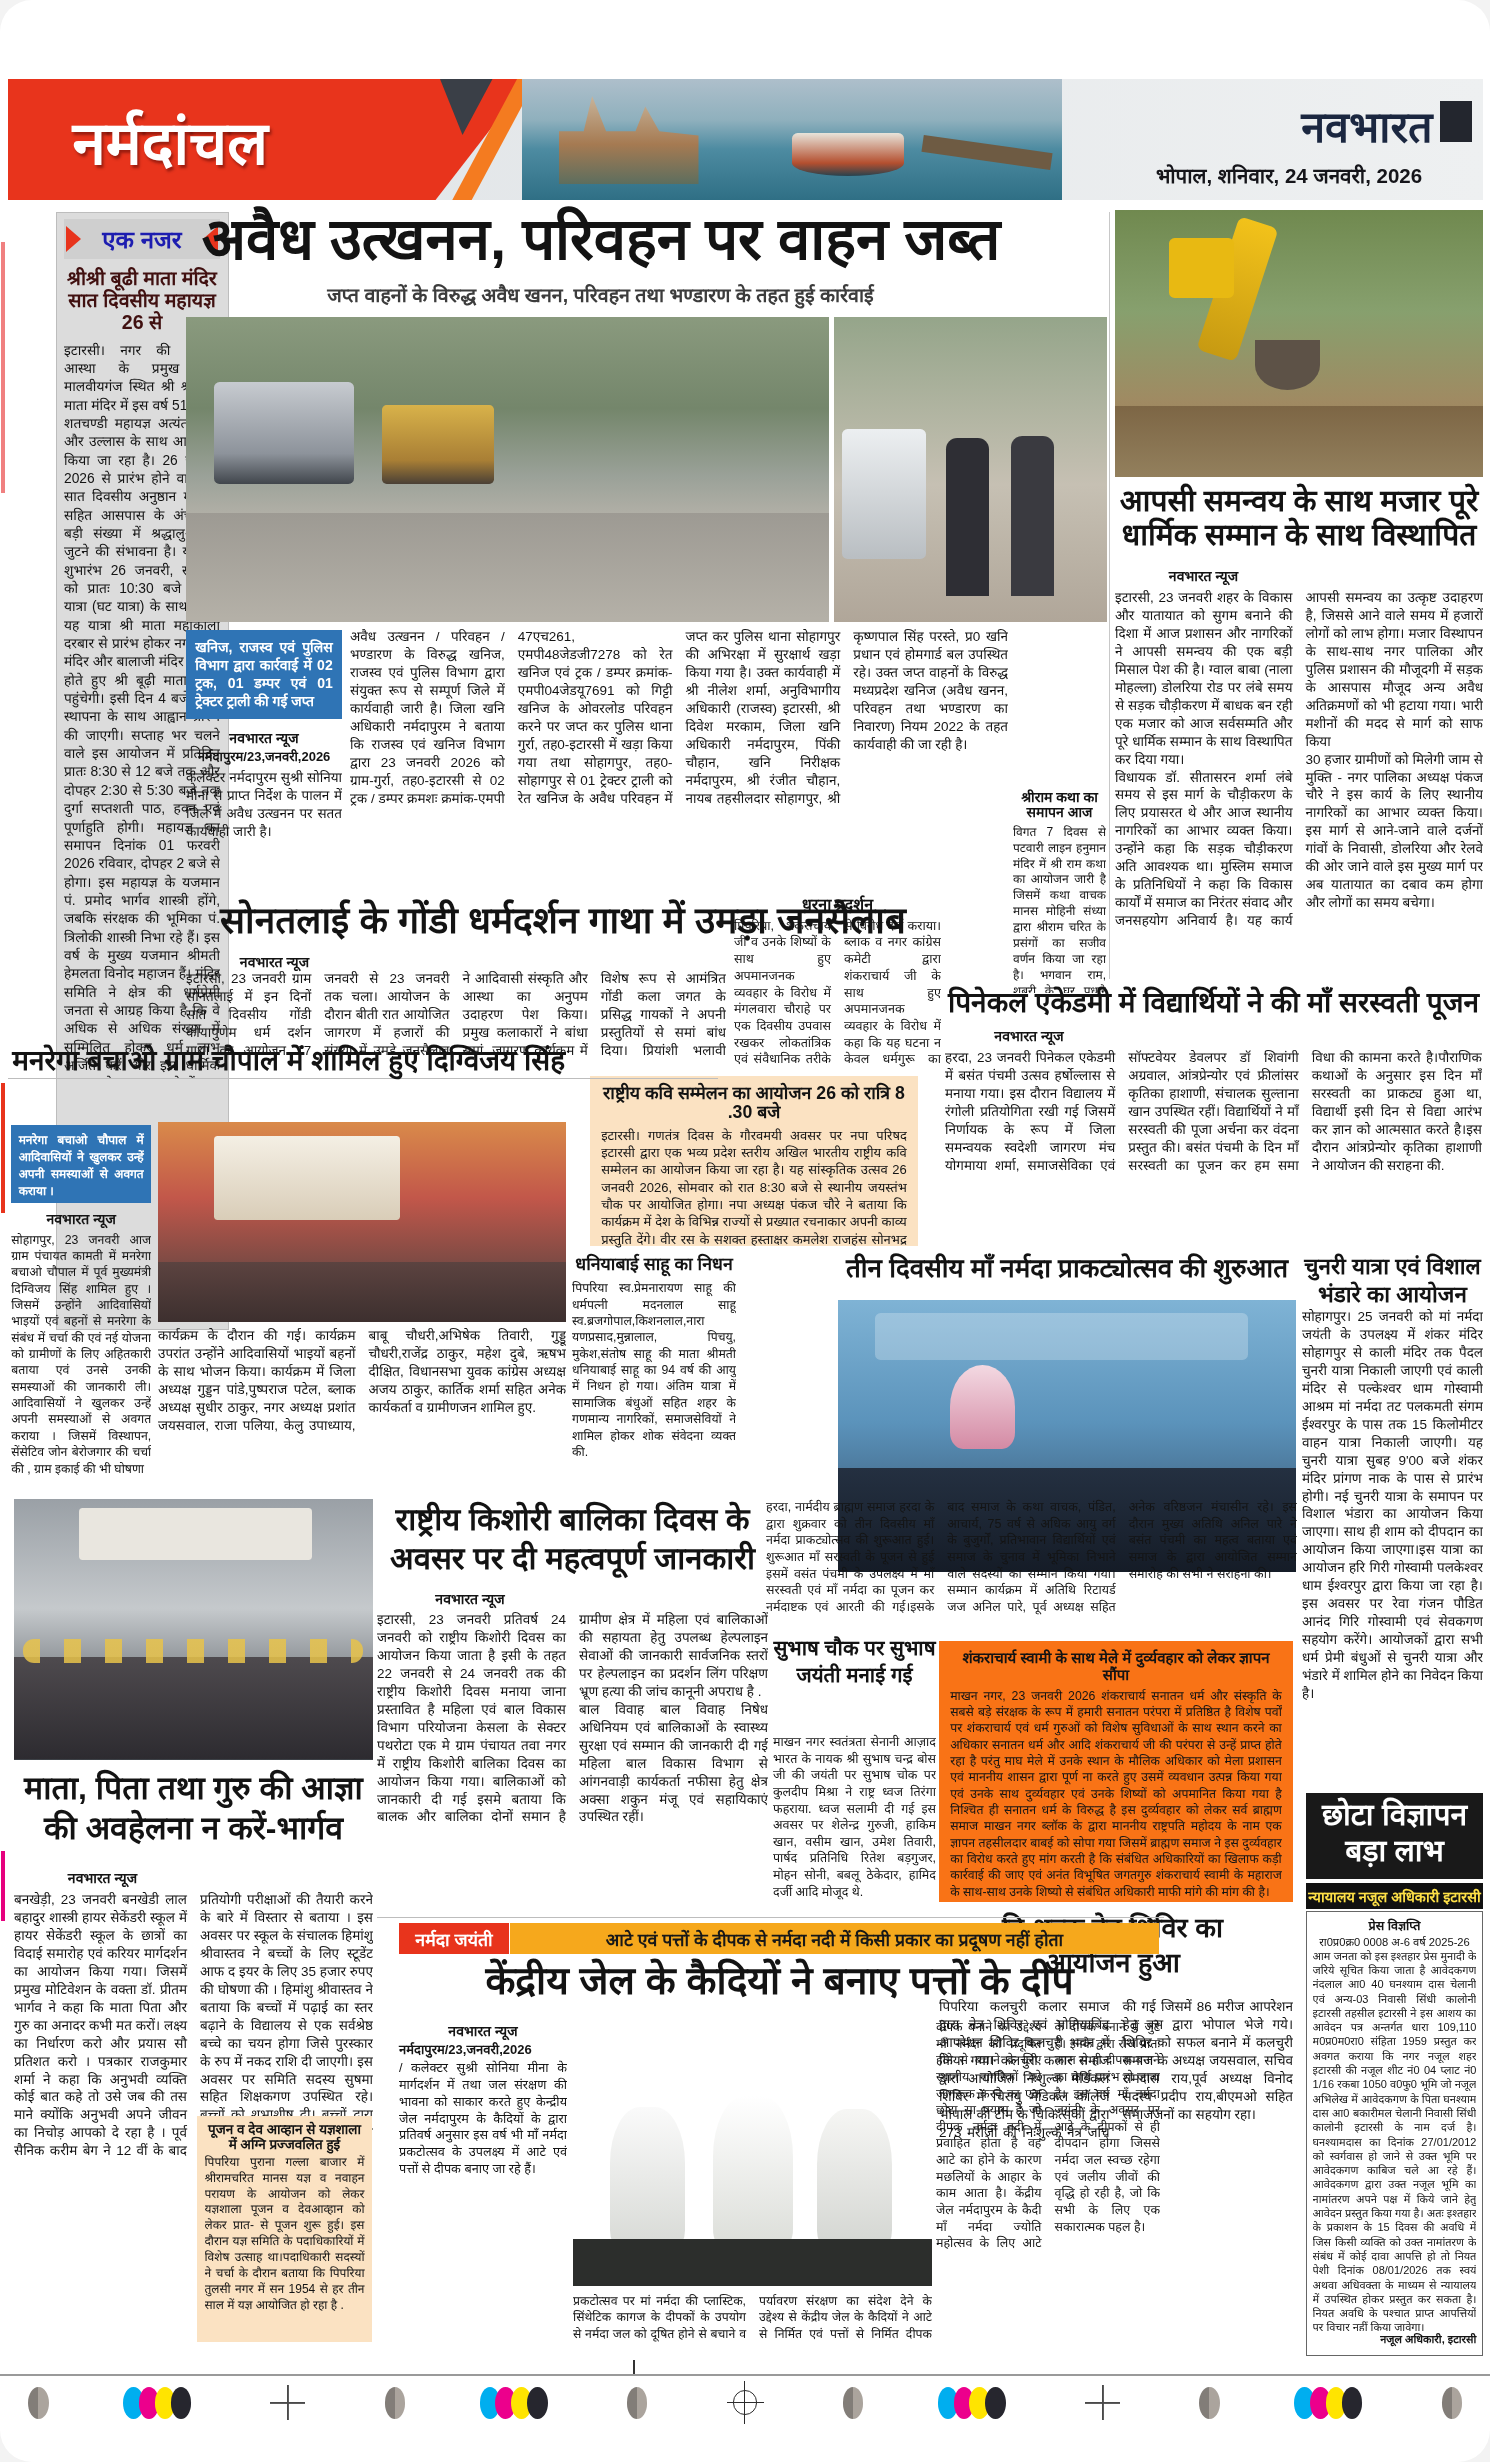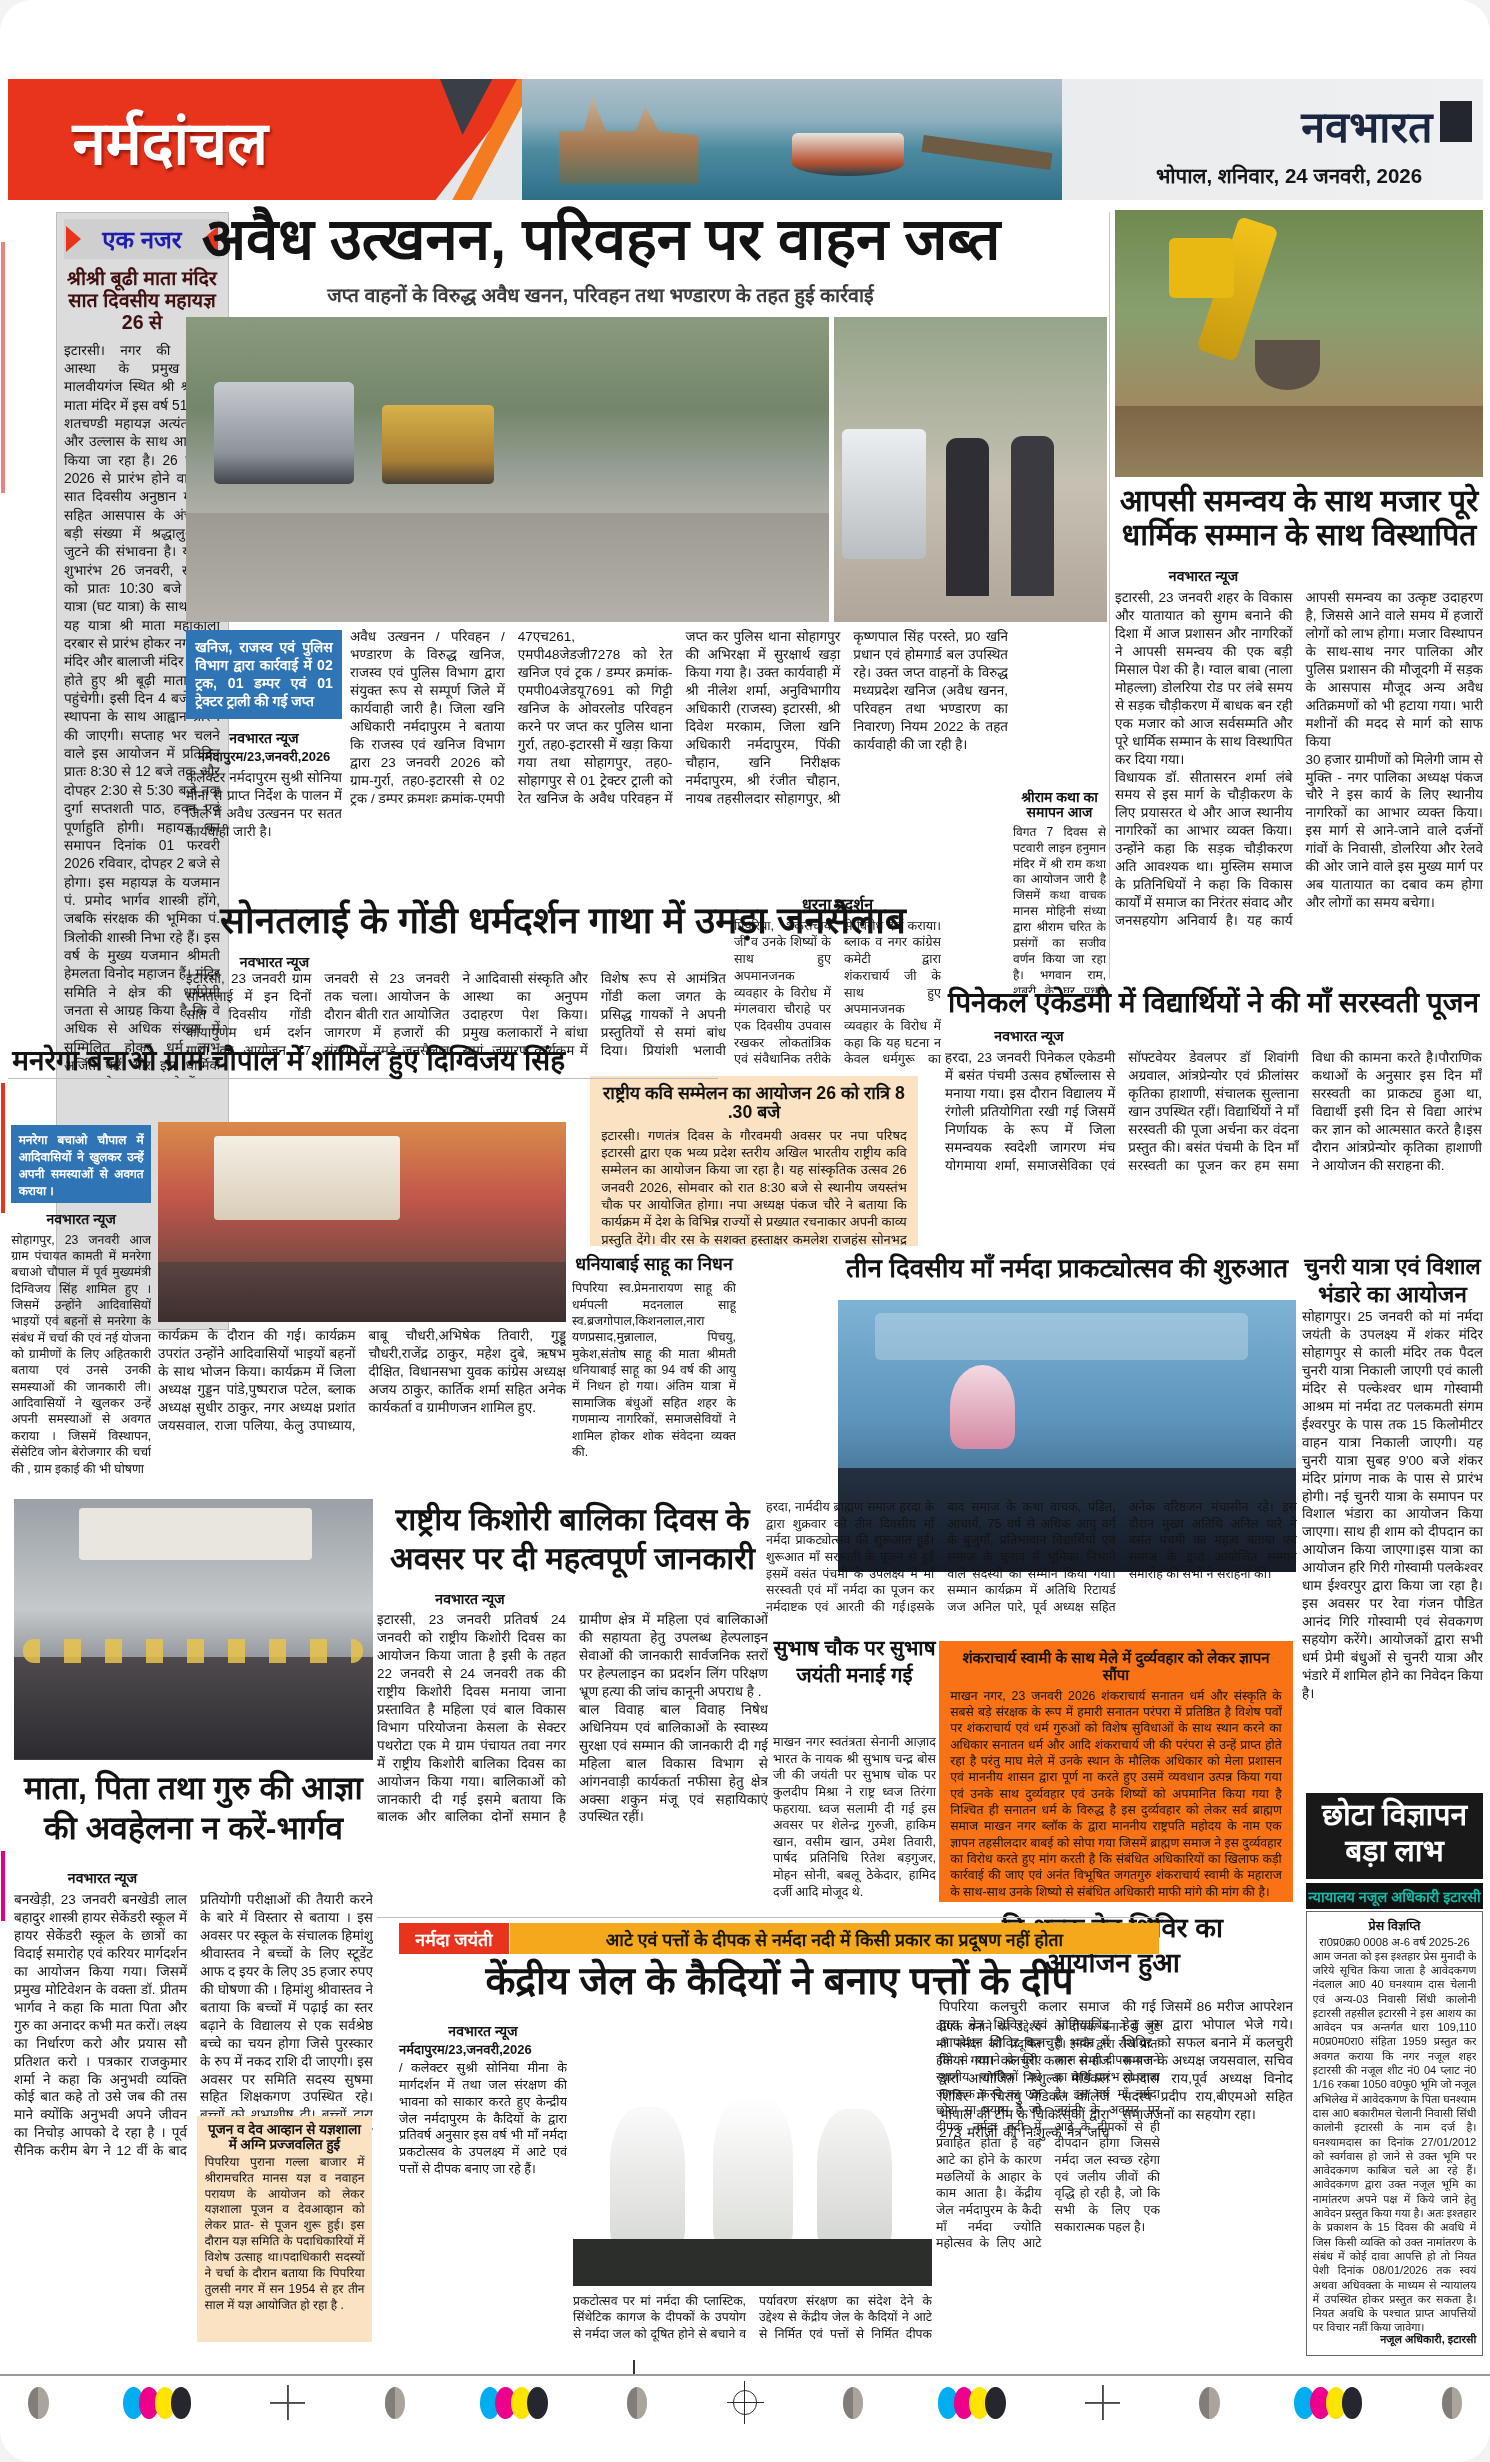"न्यायालय नजूल अधिकारी इटारसी" div.abs { color: #14b8a6 -> #fde047 }
